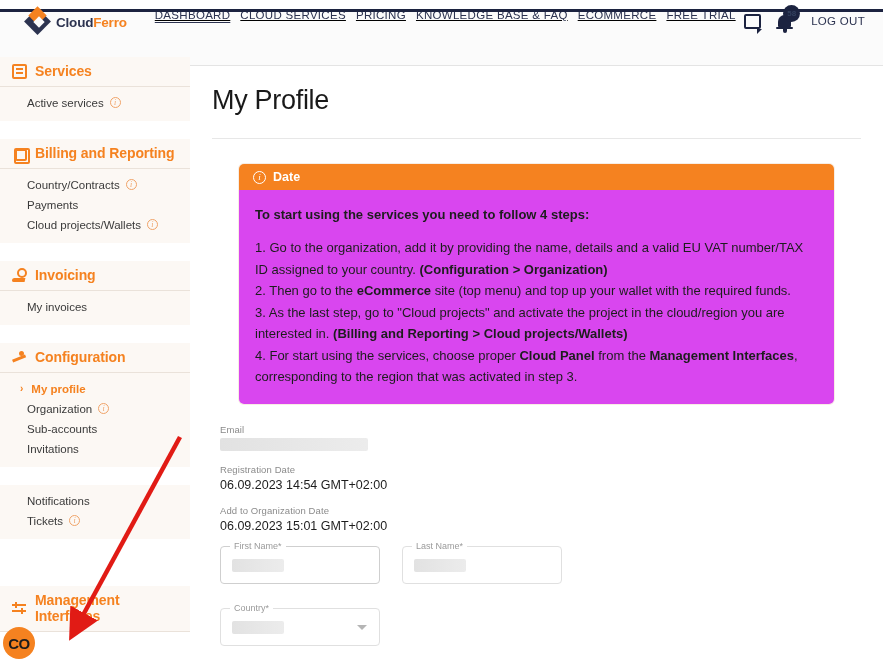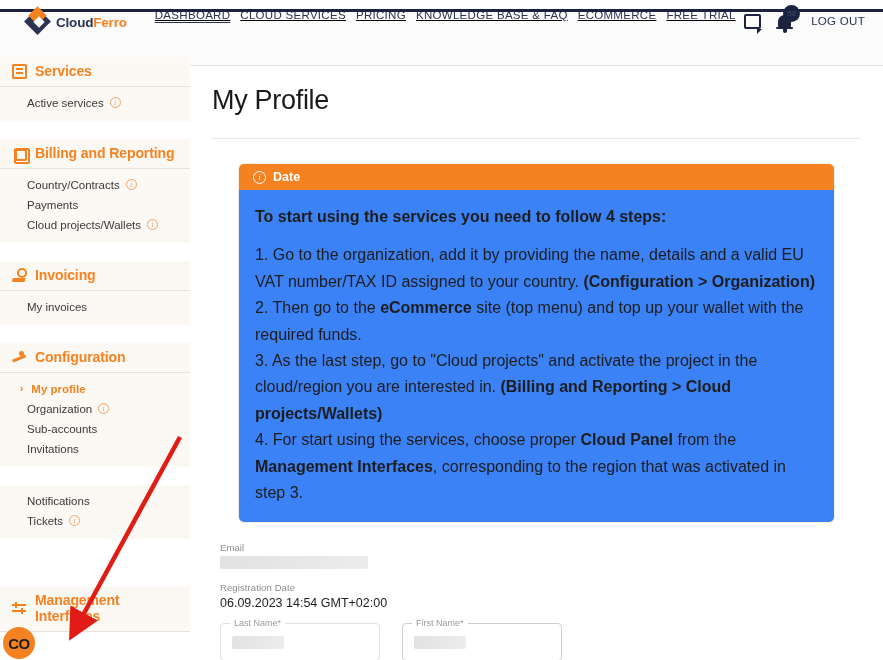"To start using the services" #note-body { background: #3b82f6 -> #d946ef; font-size: 16px -> 13px }
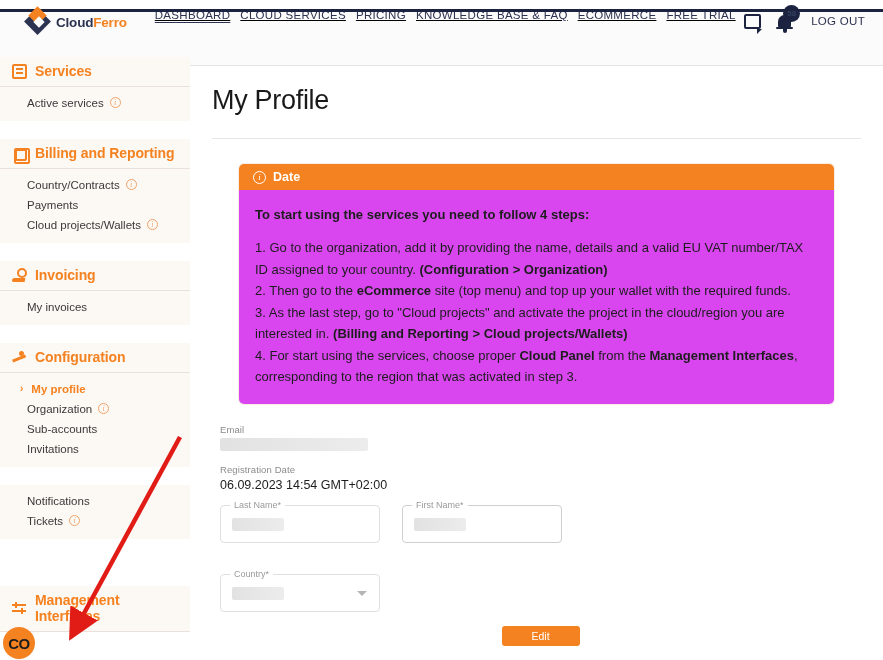"Add to Organization Date" div.field-block { html: none -> <div> <div>Add to Organization Date</div> <div>06.09.2023 15:01 GMT+02:00</div> </div> }
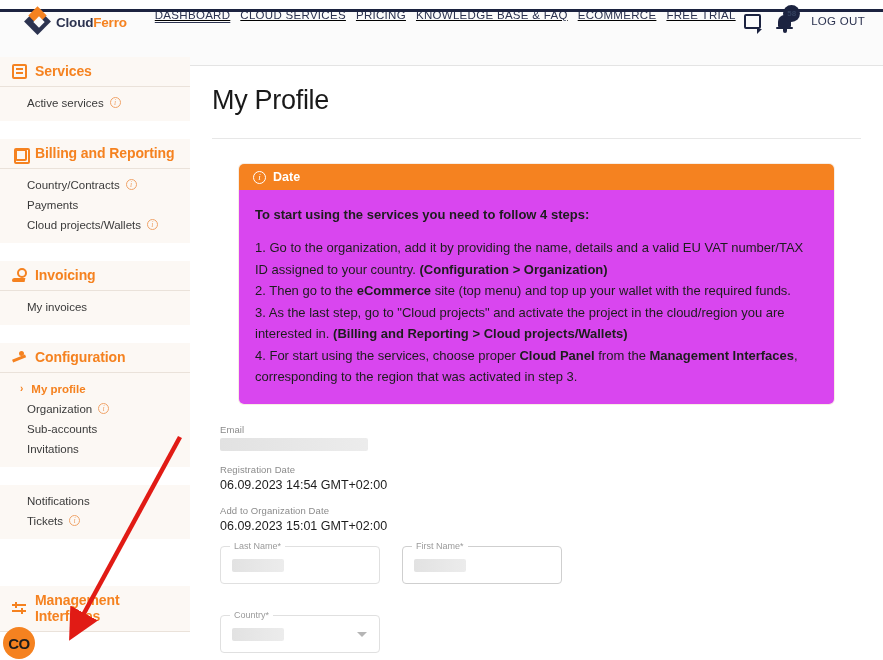"Last Name*" div.tf { order: before "First Name*" -> after "First Name*" }
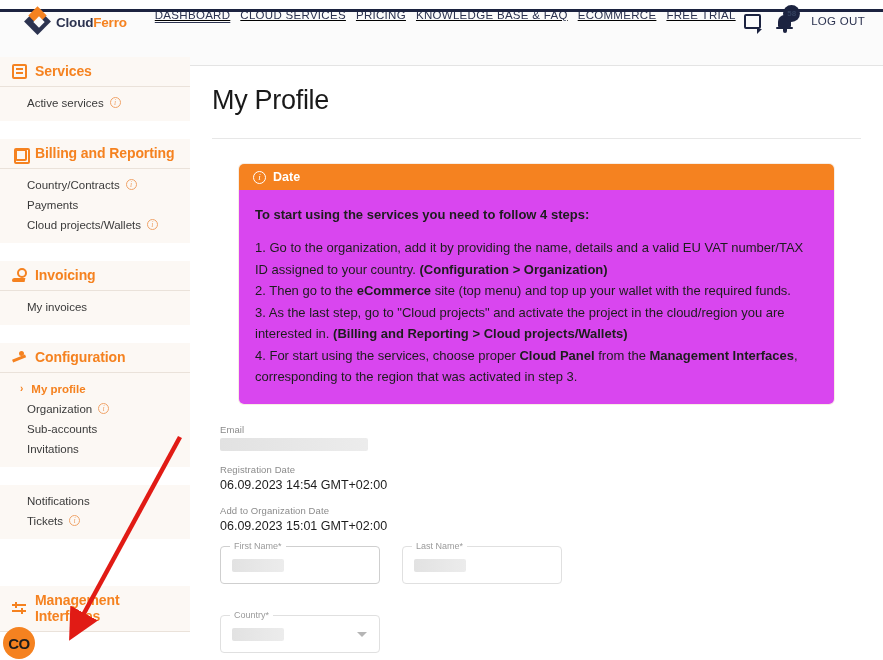"Country*" div.inputs-row { margin-top: 31px -> 24px }
